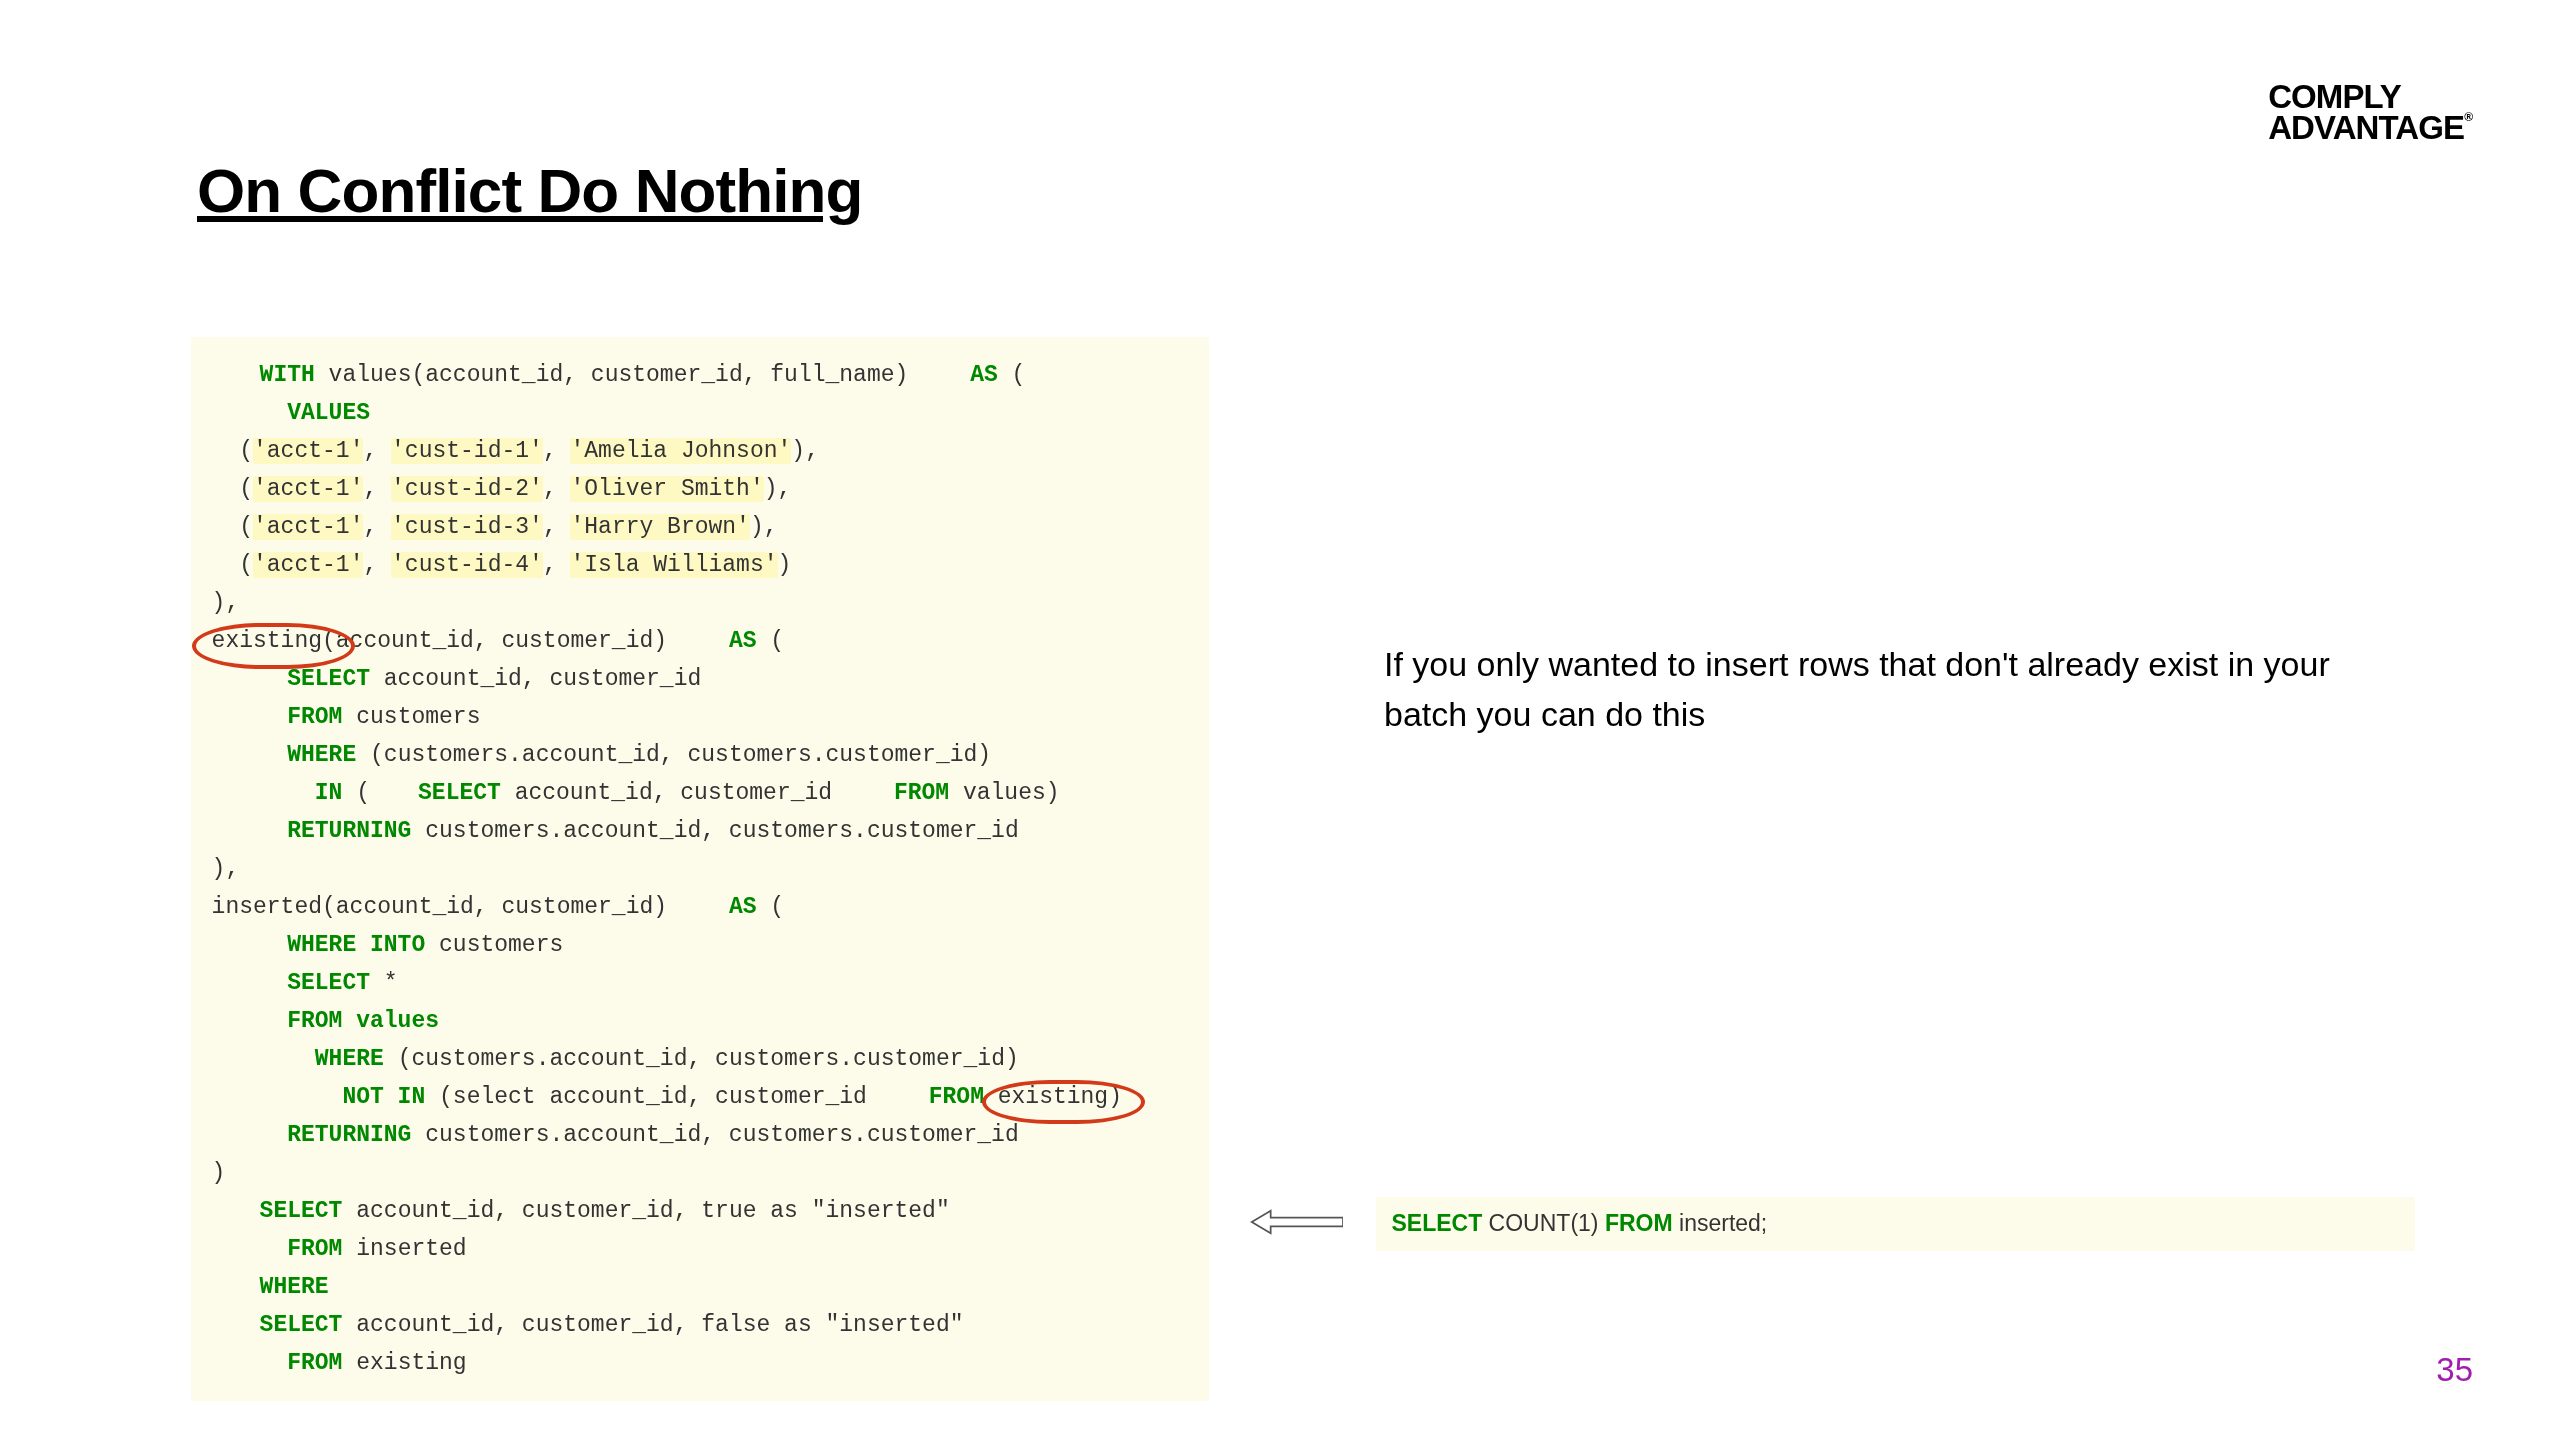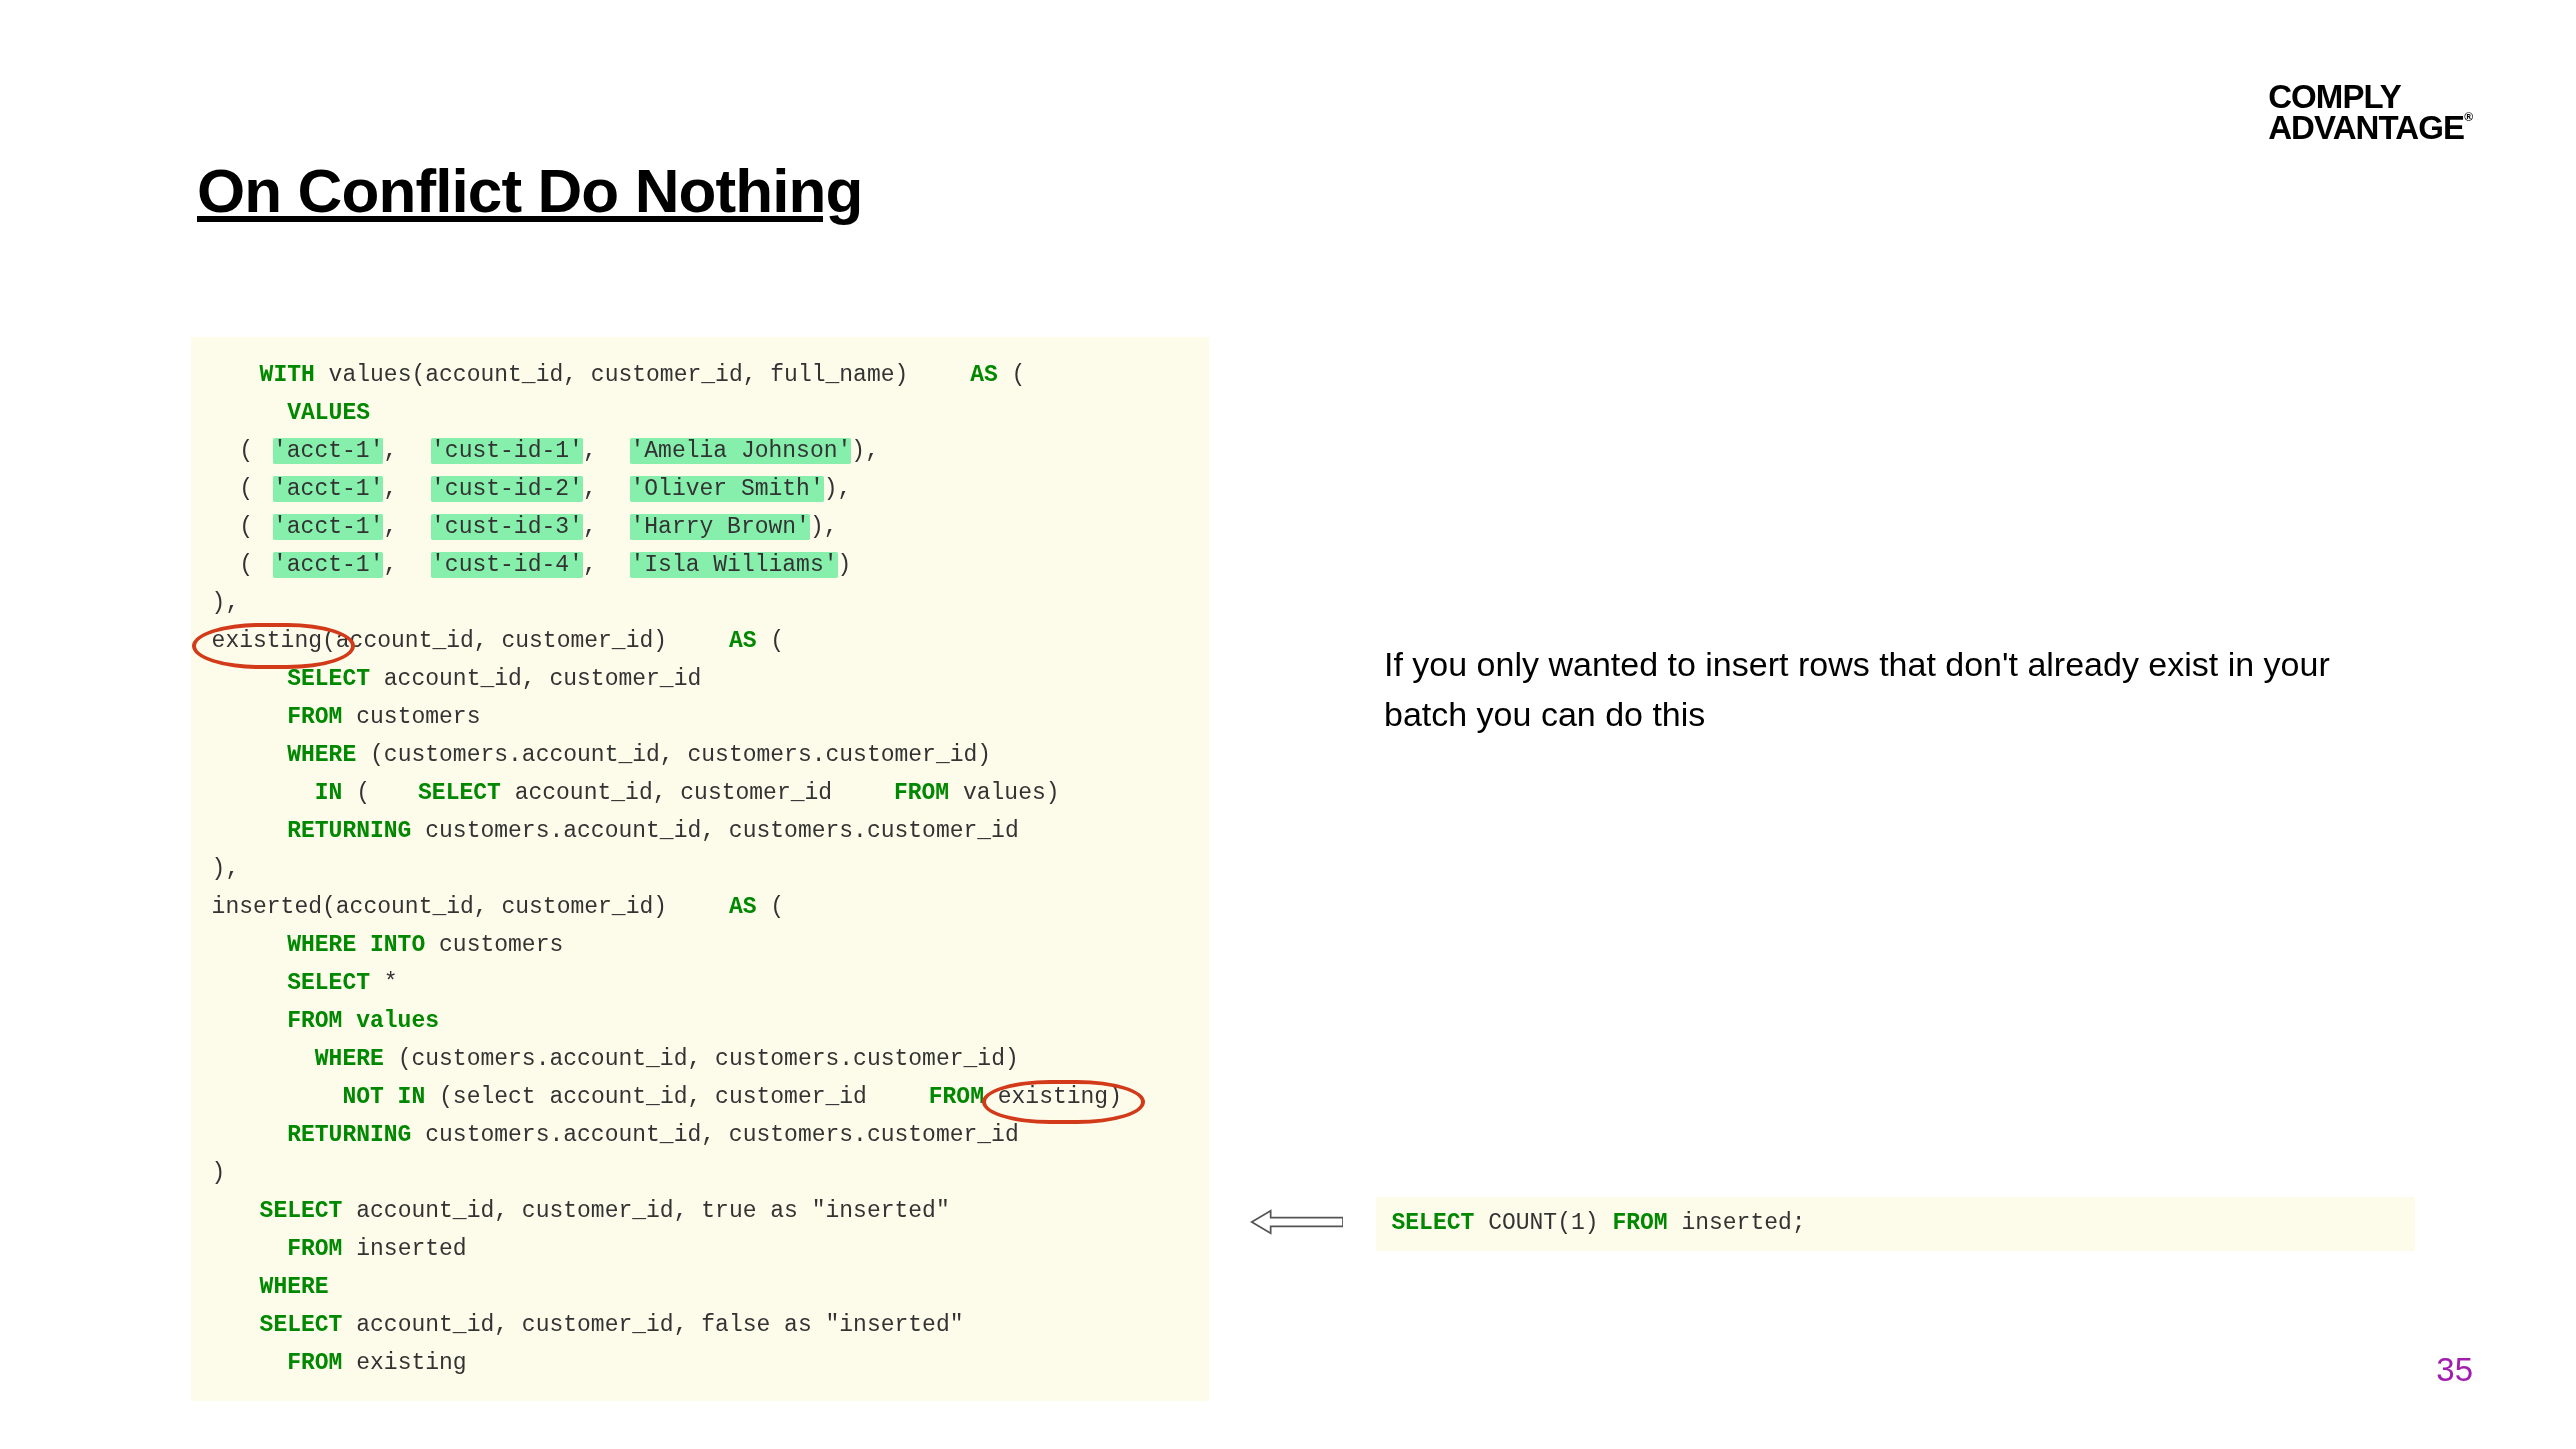"'acct-1'" .code-block .str { background: #86efac -> #fef9c3; margin-left: 20px -> none }
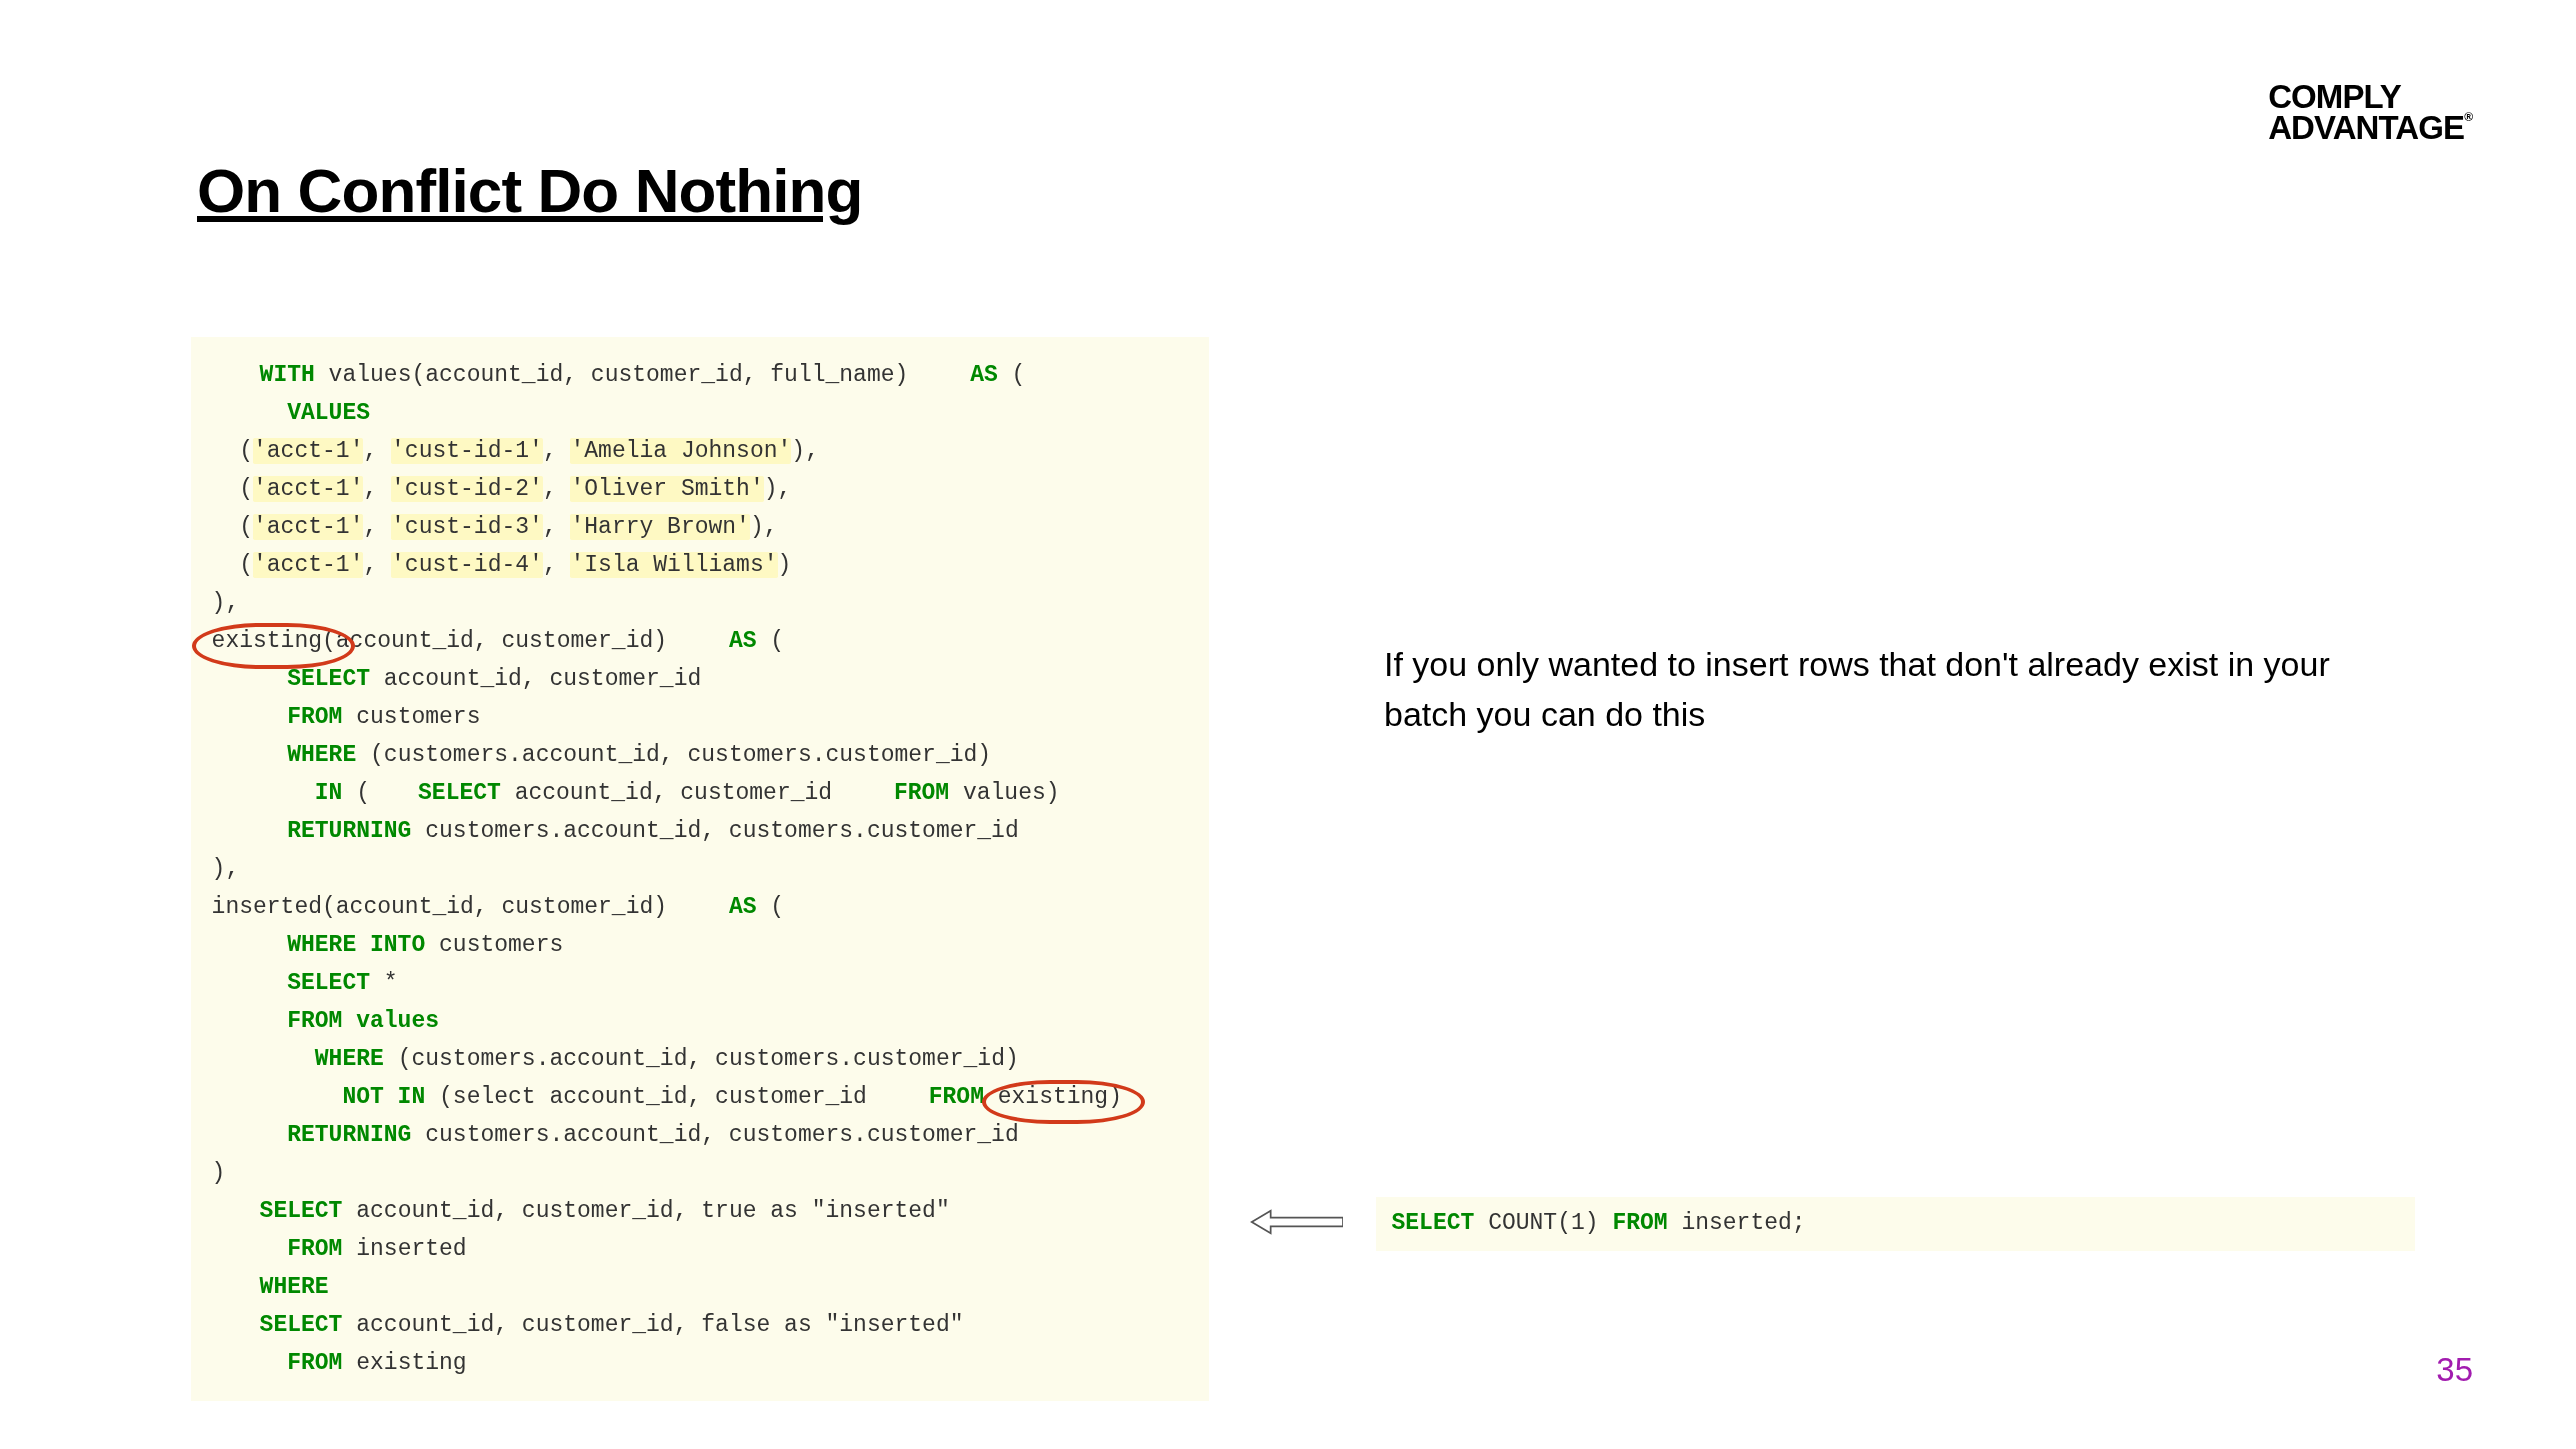"SELECT COUNT(1) FROM inserted;" .aux-block { font-family: Liberation Mono, monospace -> Liberation Sans, sans-serif }
